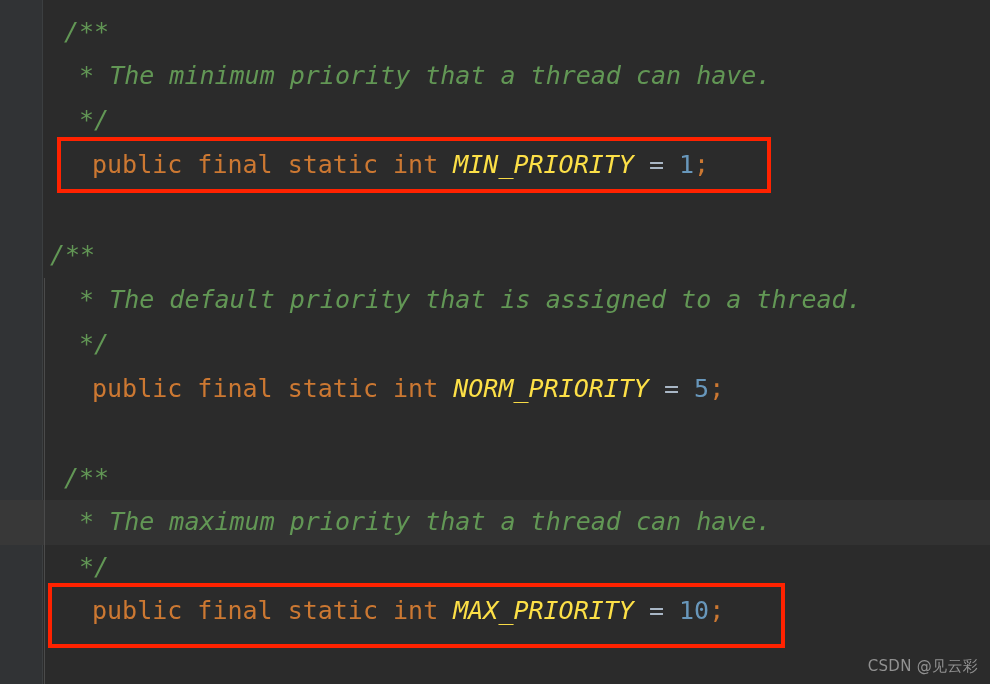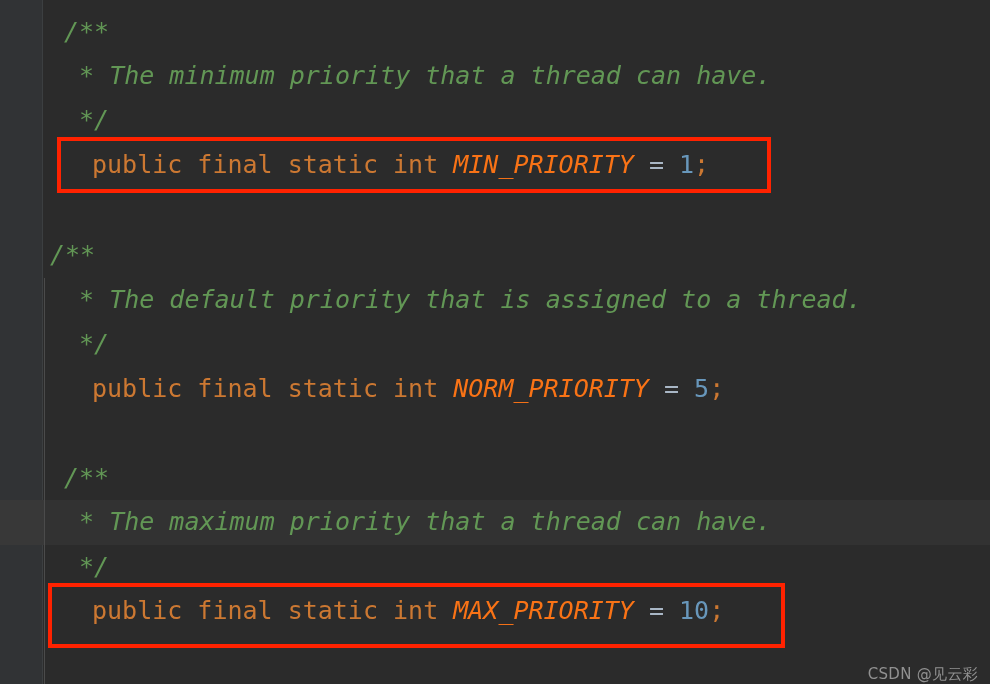"MIN_PRIORITY" .tok-const { color: #f97316 -> #fde047 }
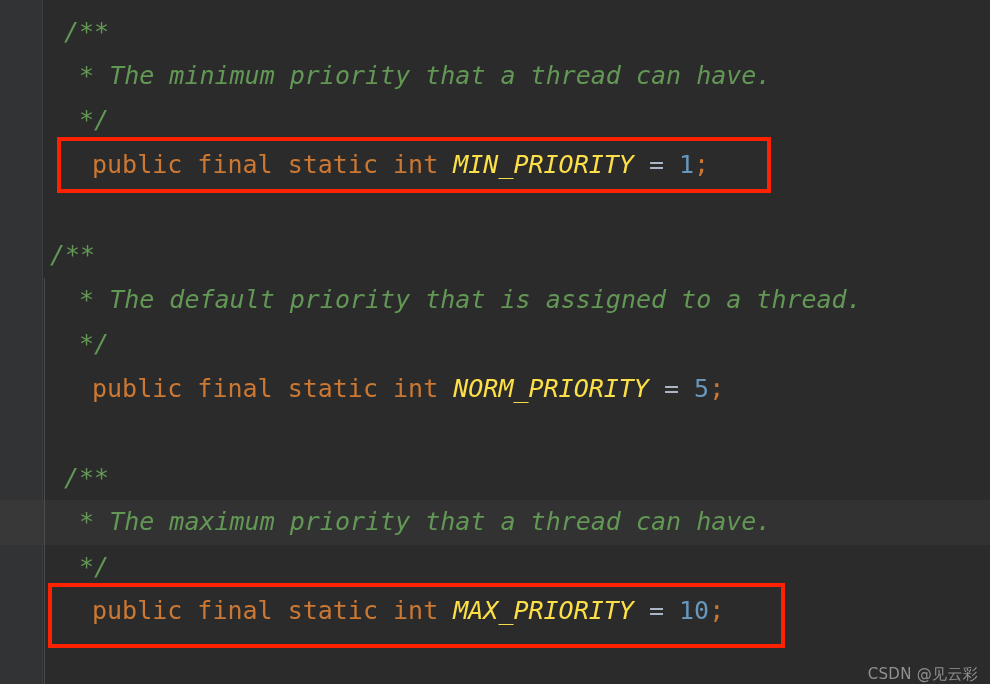"CSDN @见云彩" #watermark { bottom: 0 -> 8px }
